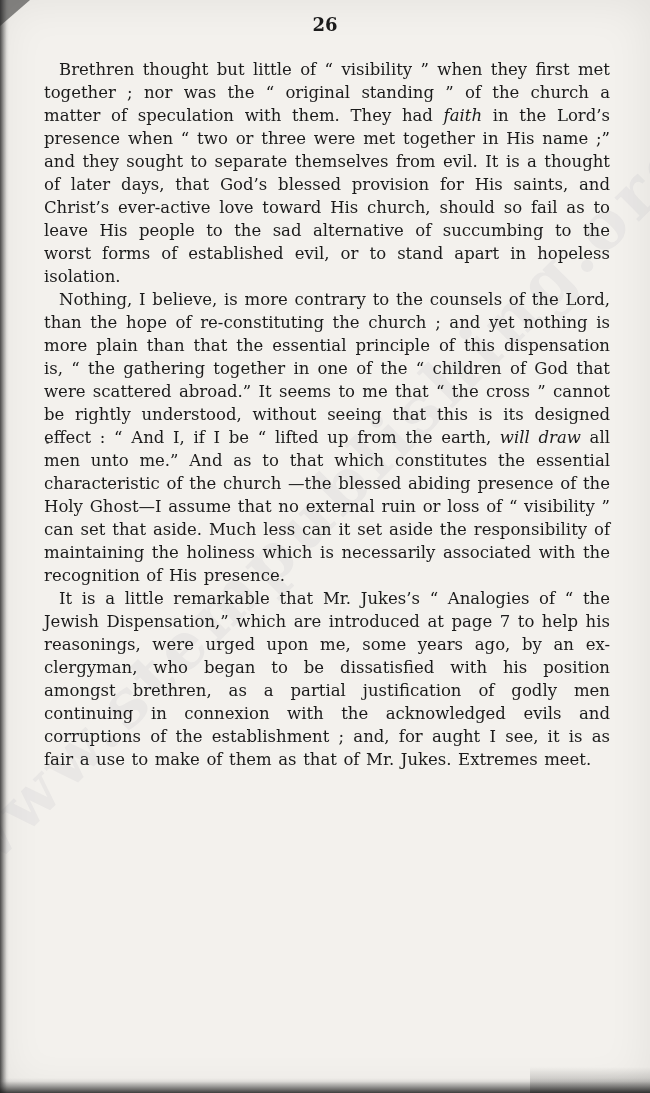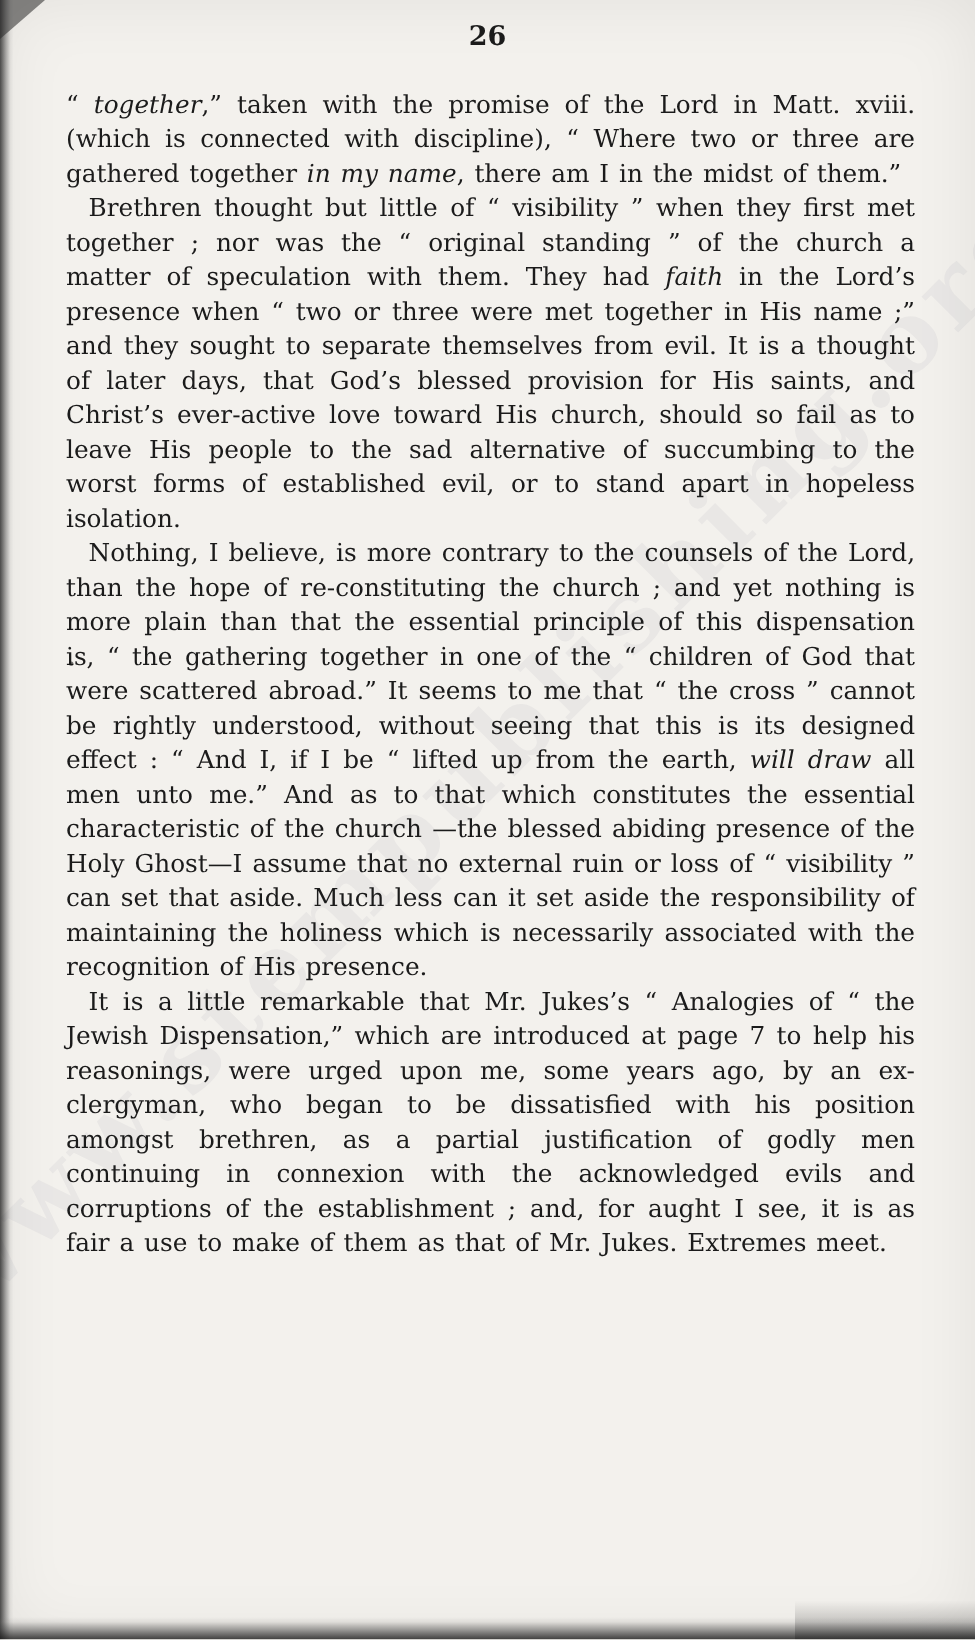"“ together,” taken with the" p { html: <p><span>“ </span><i>together</i><span>,” taken with the promise of the Lord in Matt. xviii. (which is connected with discipline), “ Where two or three are gathered together </span><i>in my name</i><span>, there am I in the midst of them.”</span></p> -> none }
